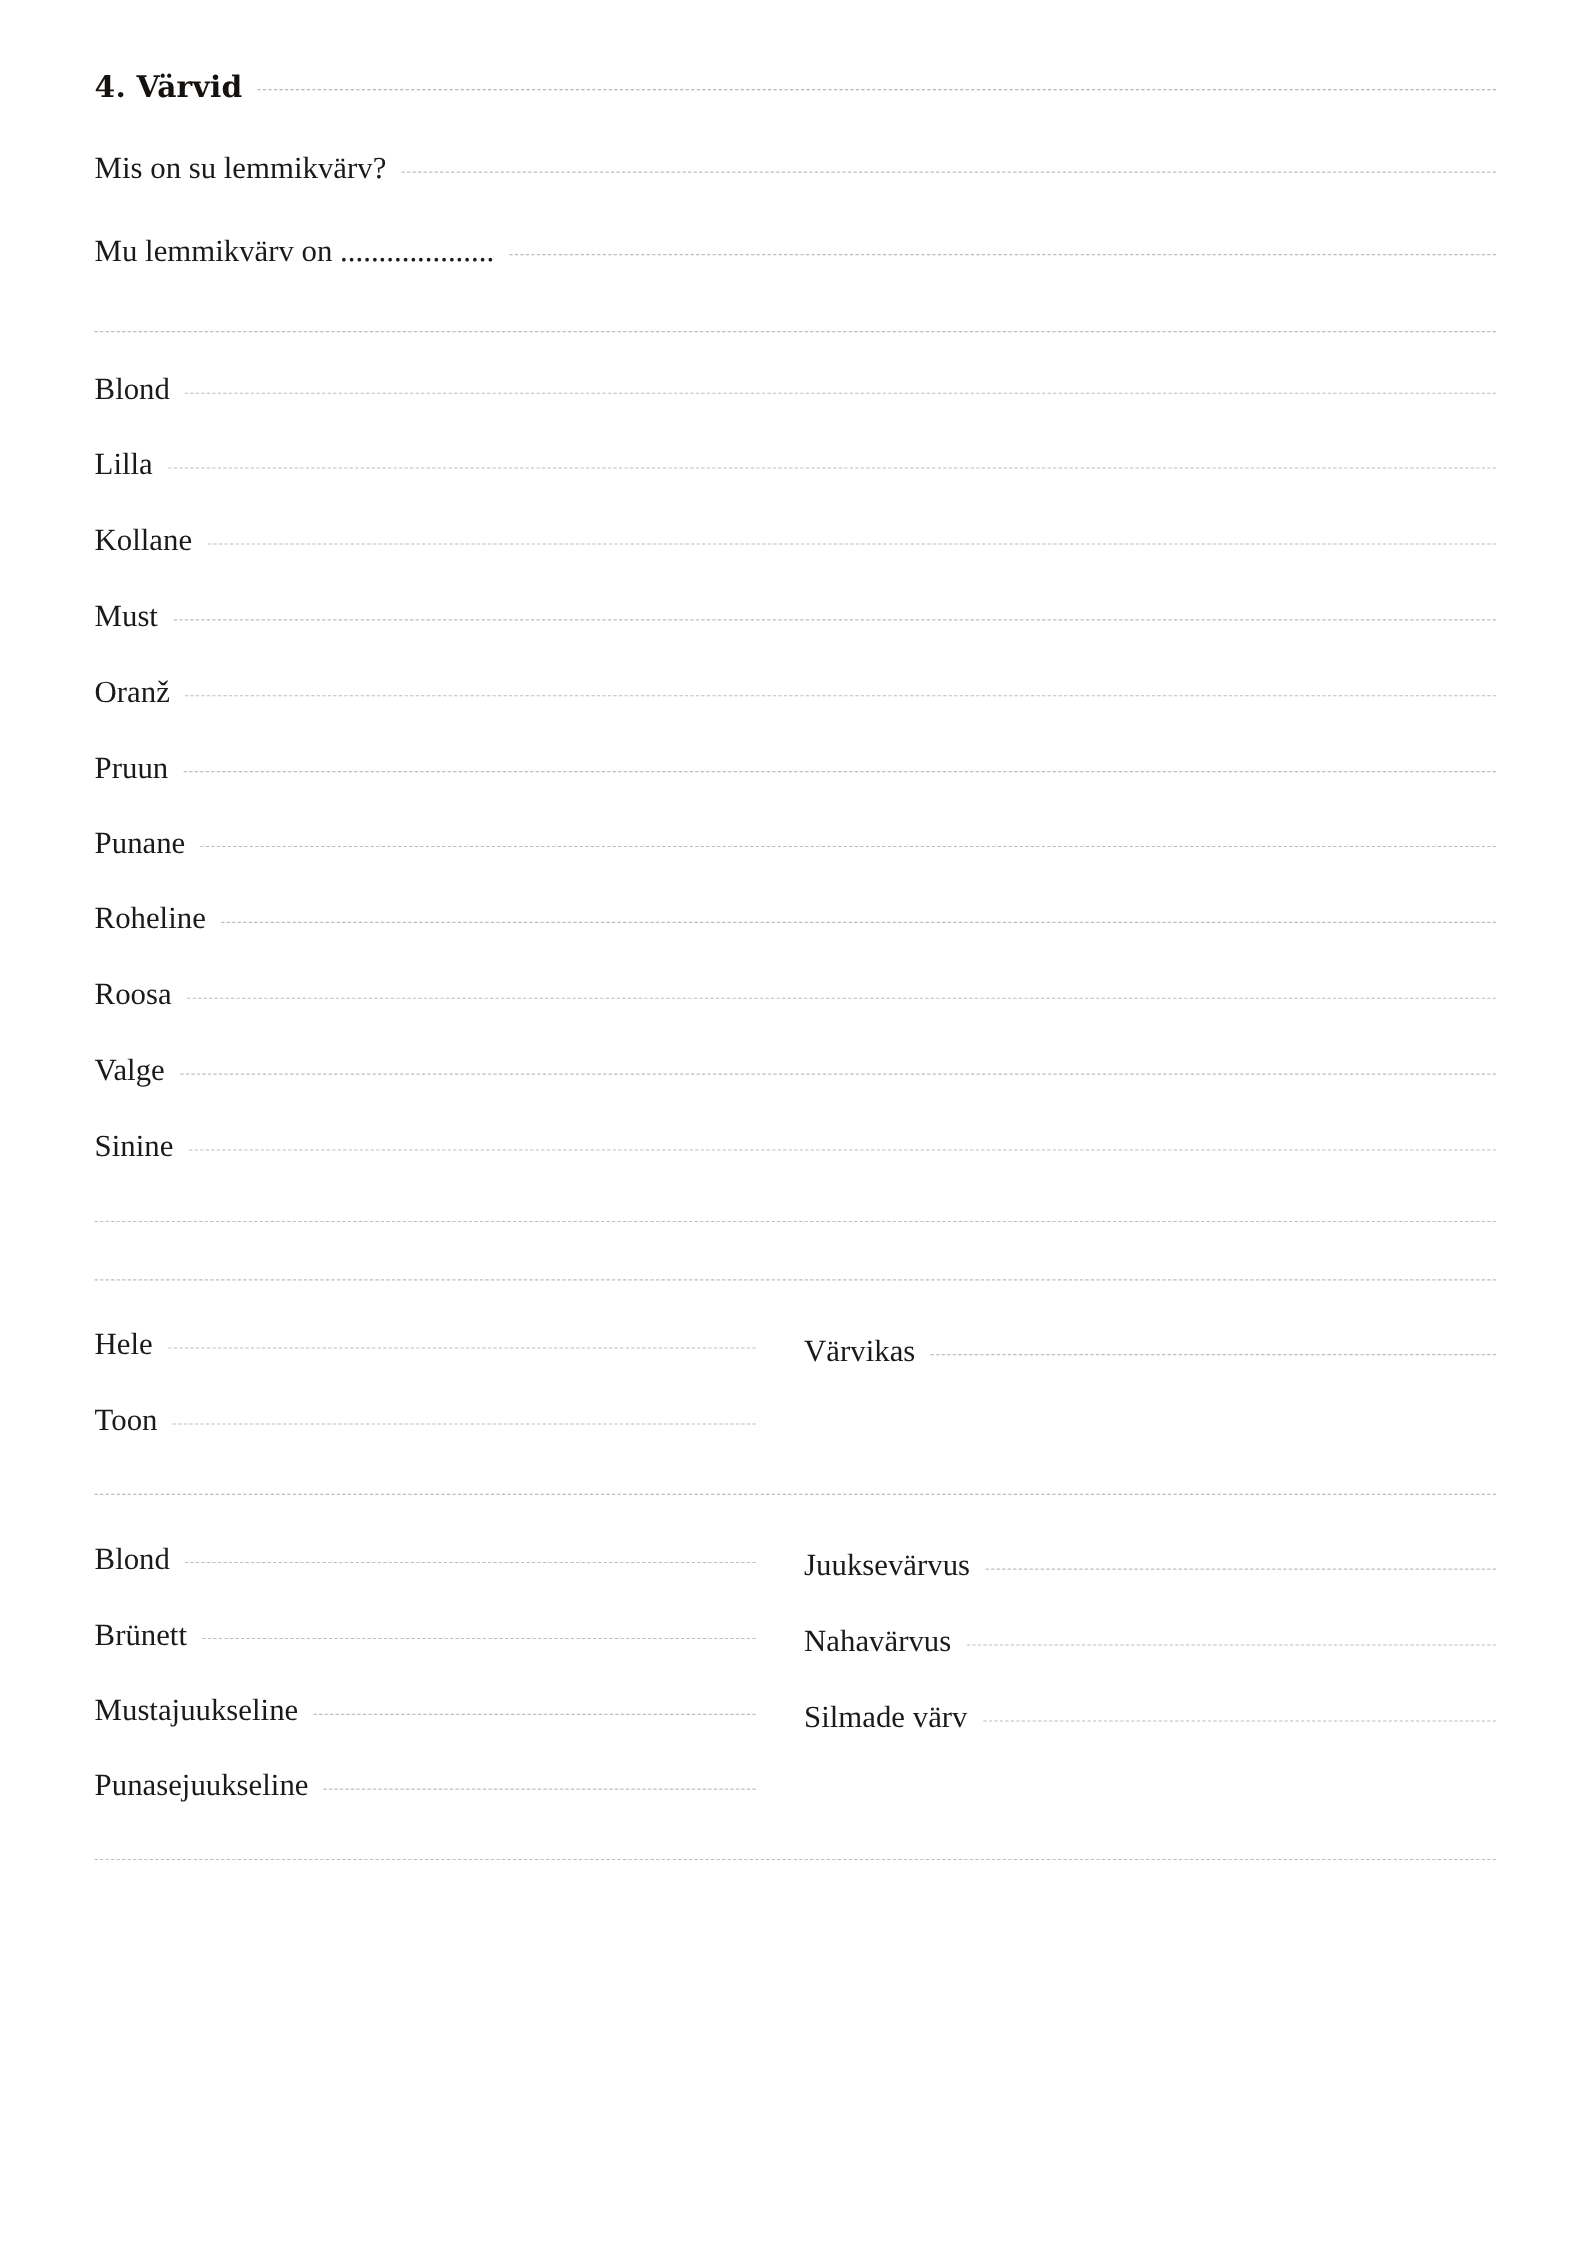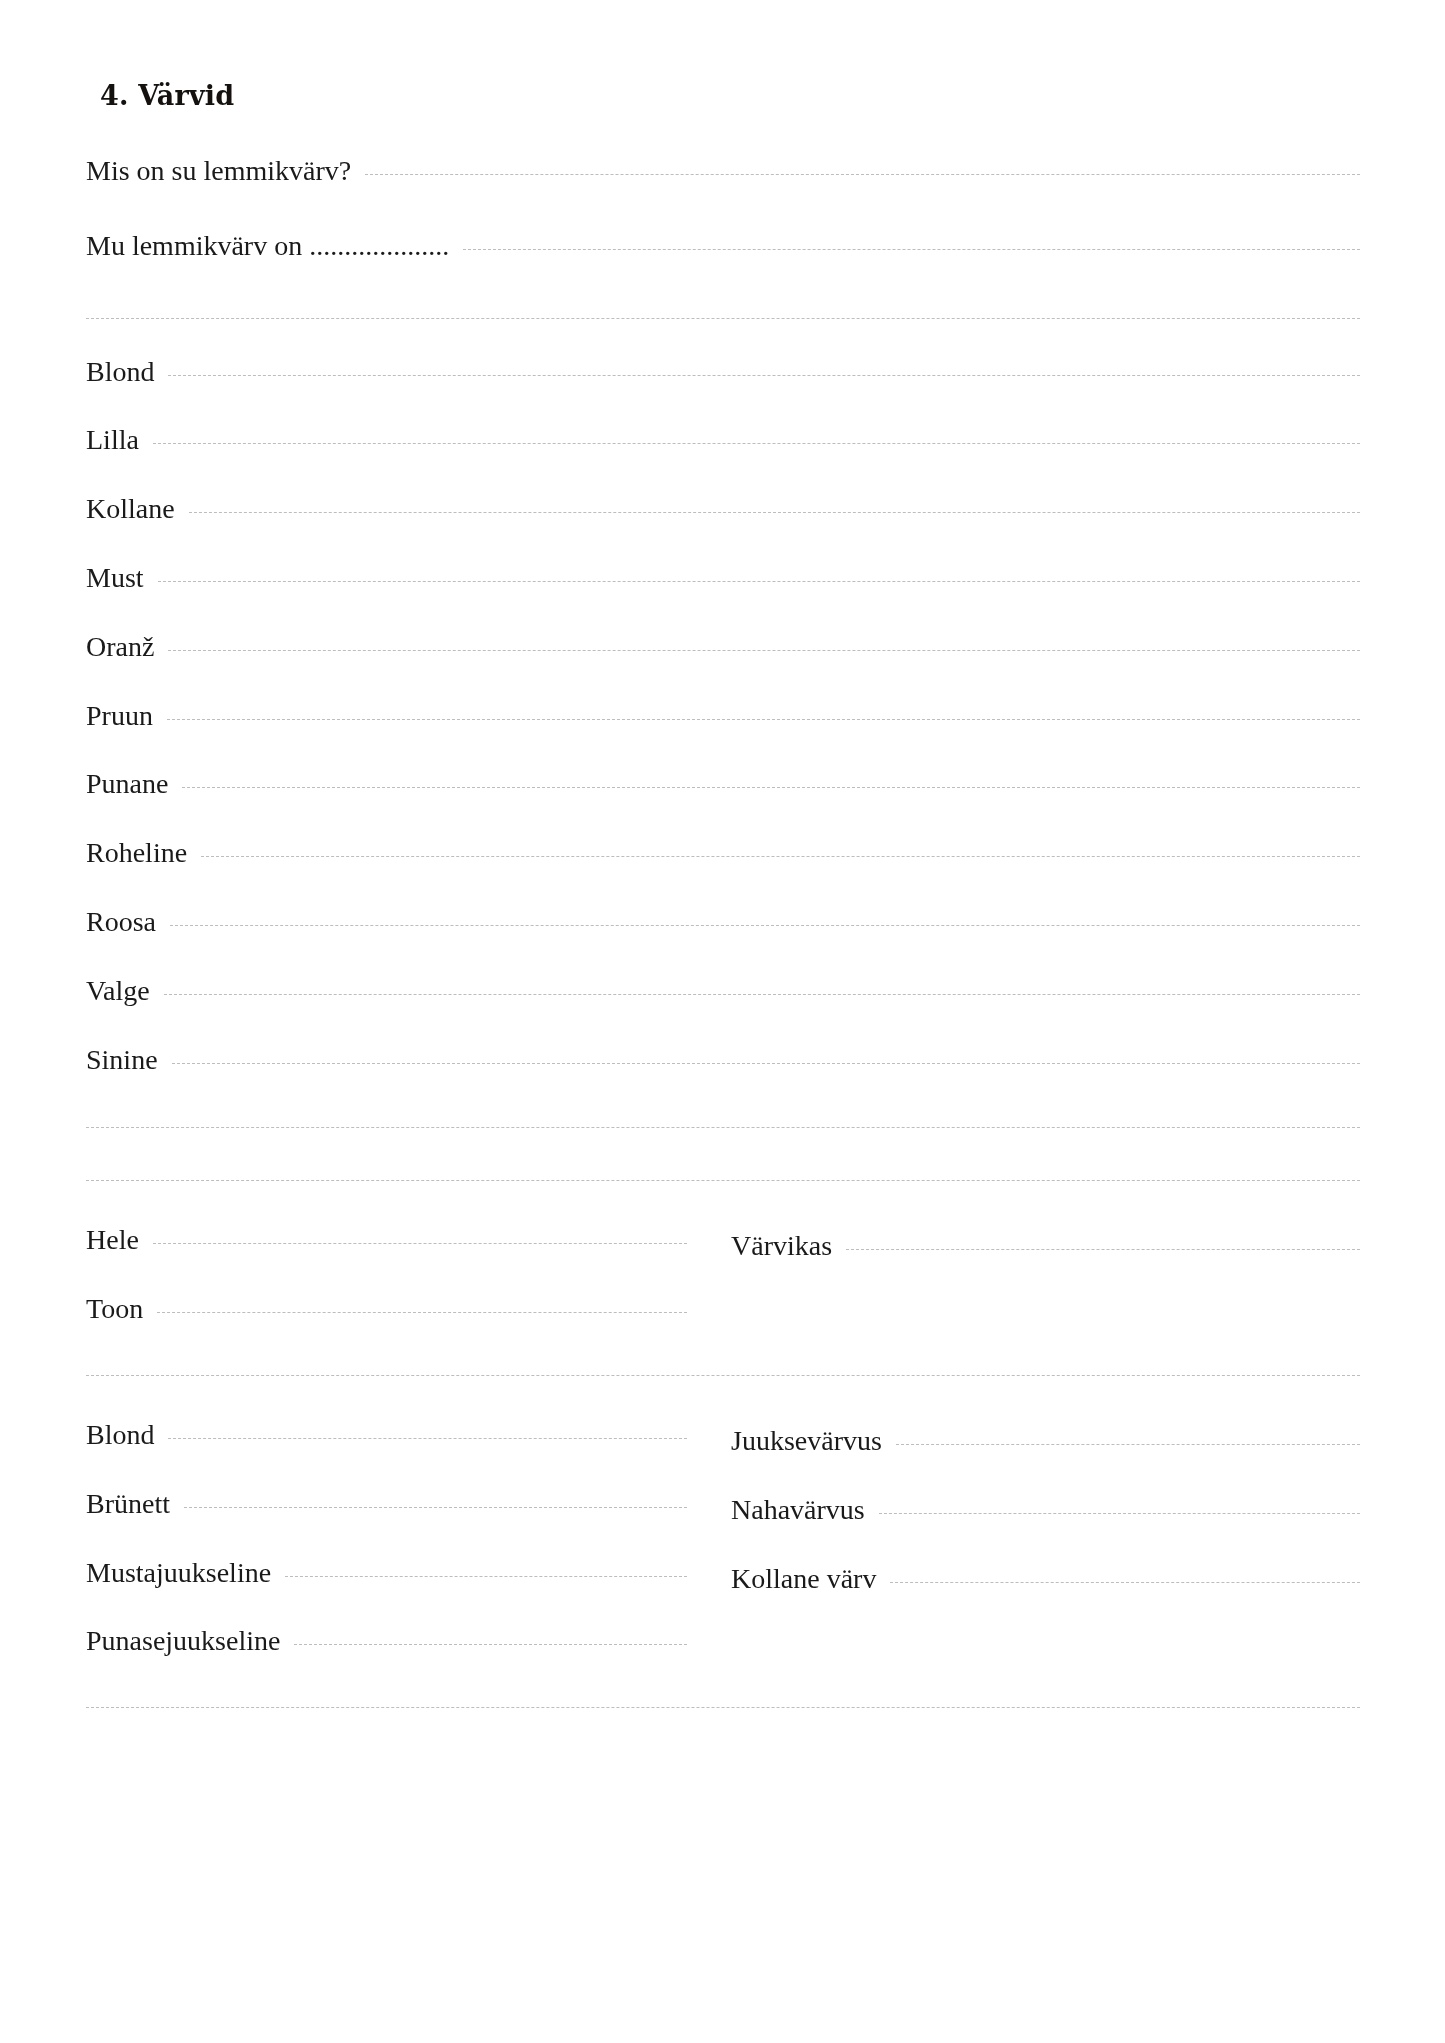"4. Värvid" .title-row { flex-direction: column -> none; margin-top: 80px -> 64px }
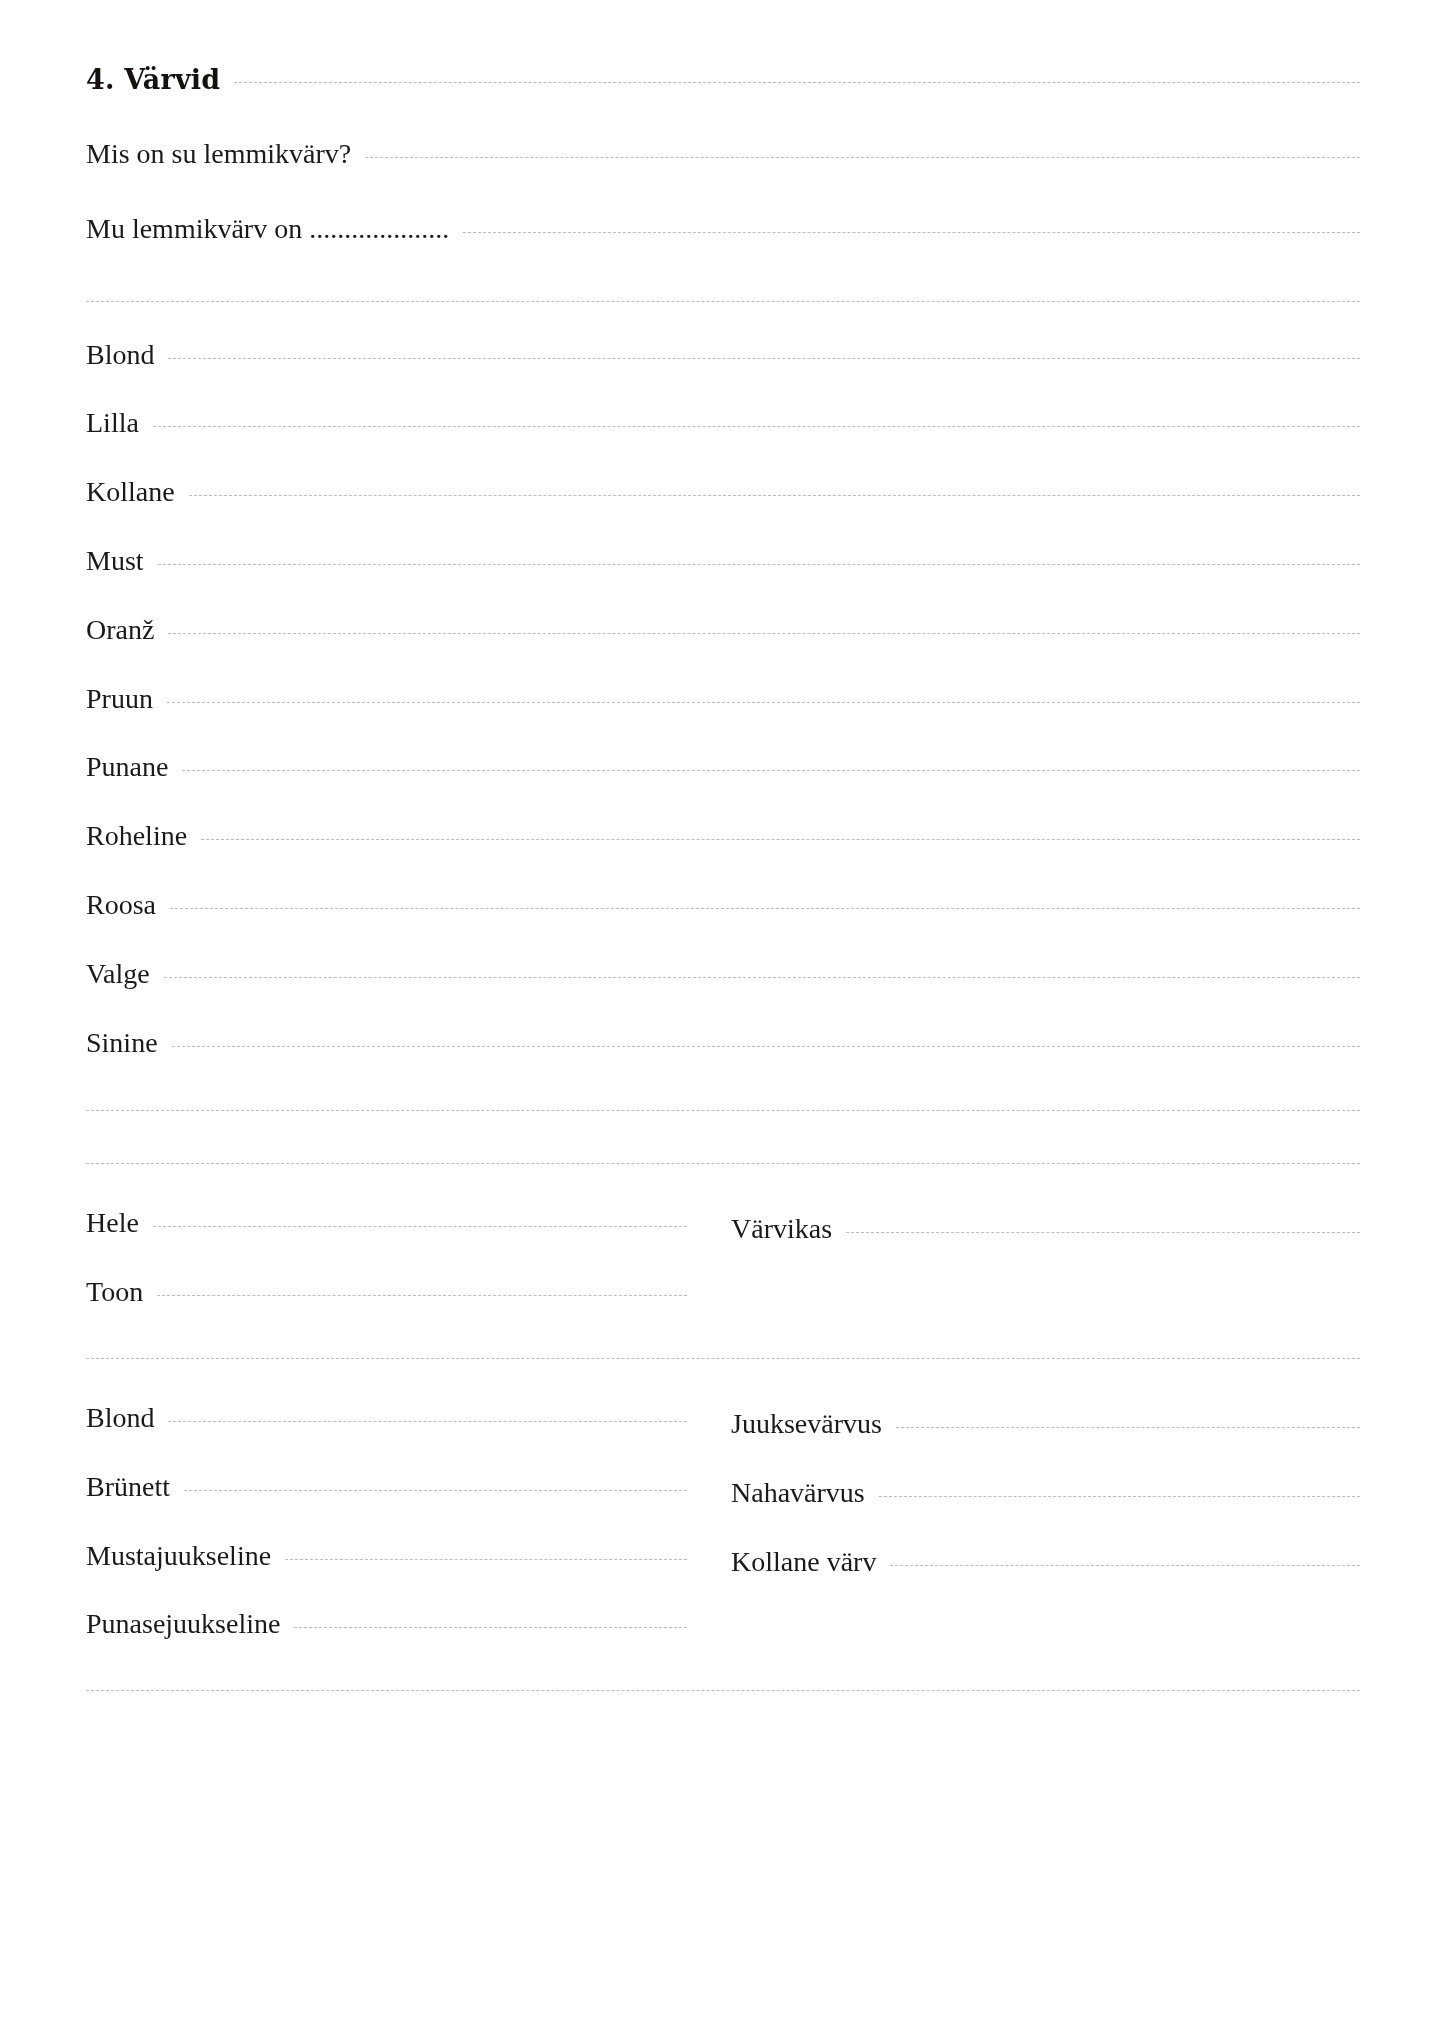"Kollane värv" div.label { text: Kollane -> Silmade }
